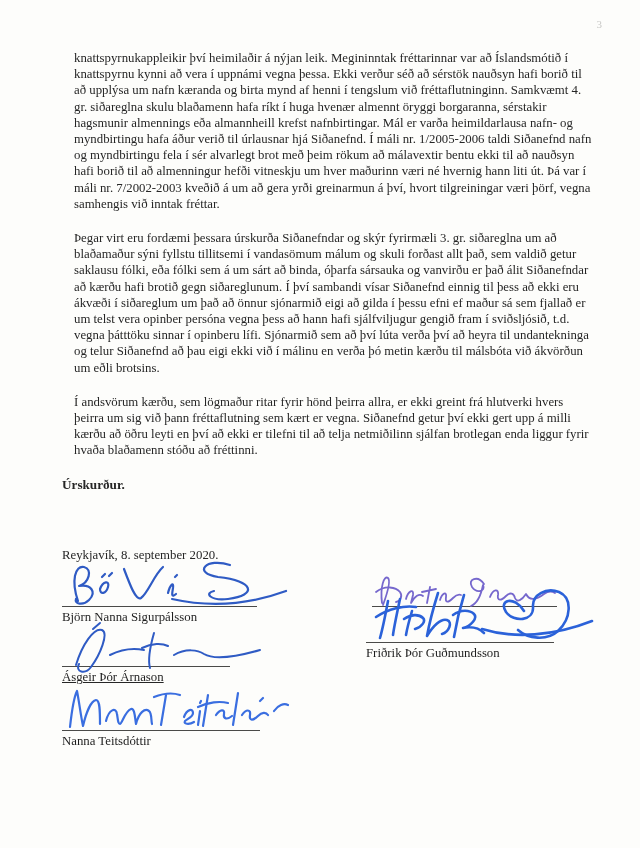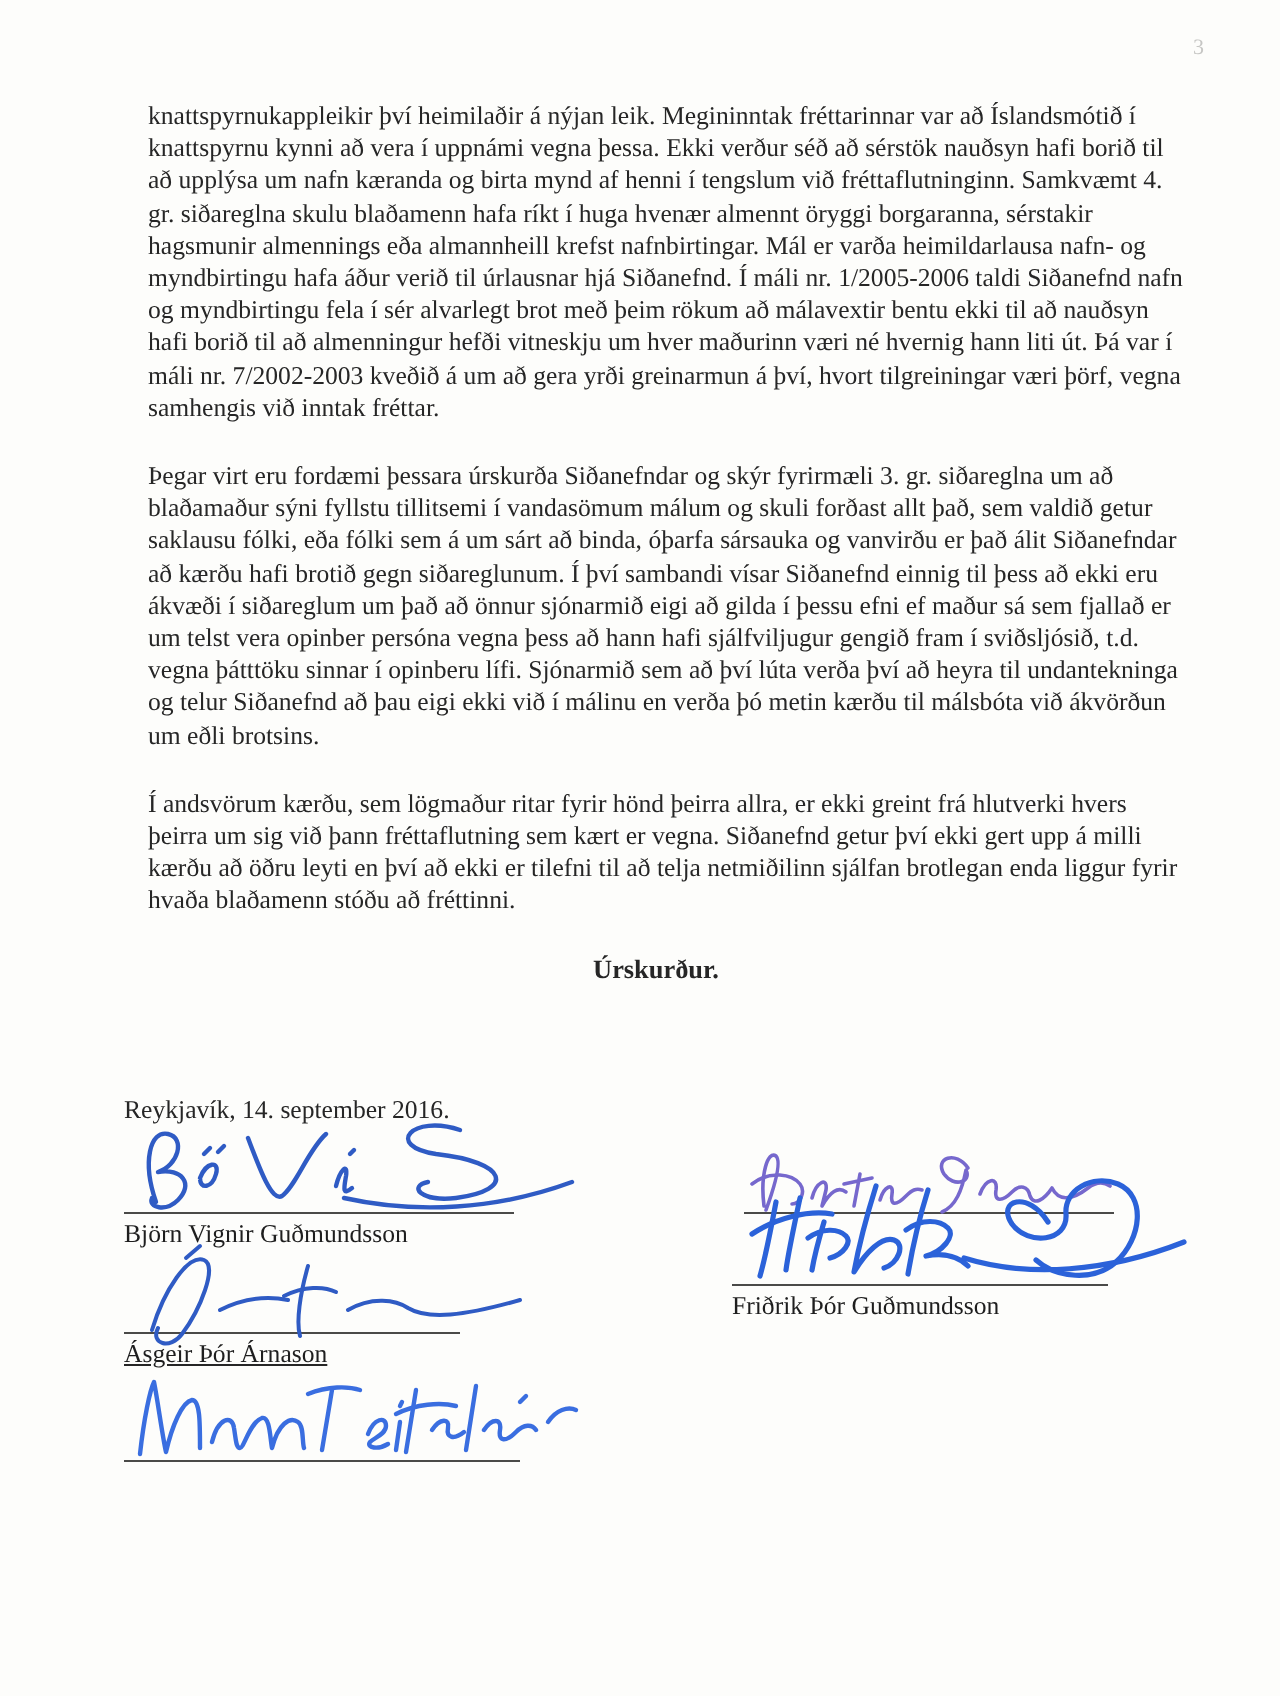"Úrskurður." .ruling-heading { text-align: center -> none }
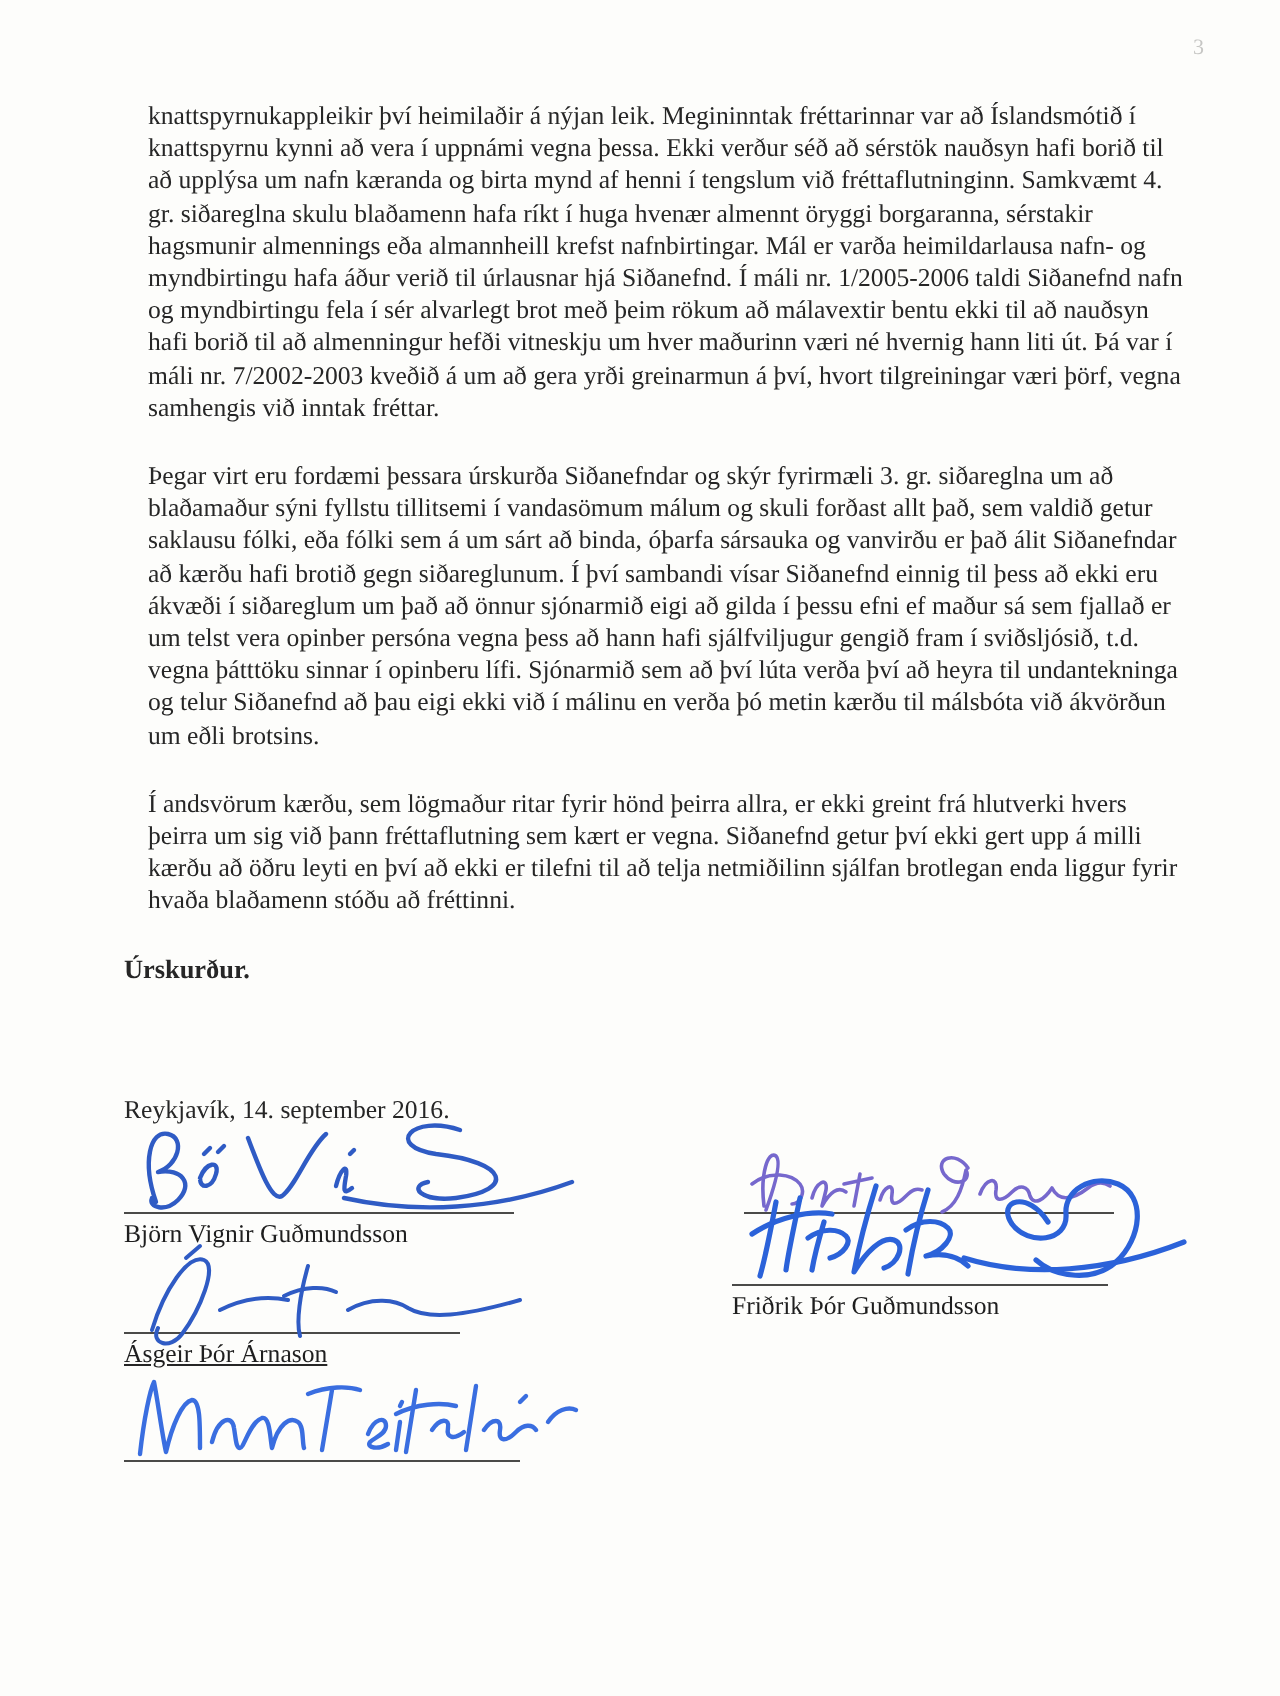"Reykjavík, 14. september 2016." div.dateline { text: 14. september 2016 -> 8. september 2020 }
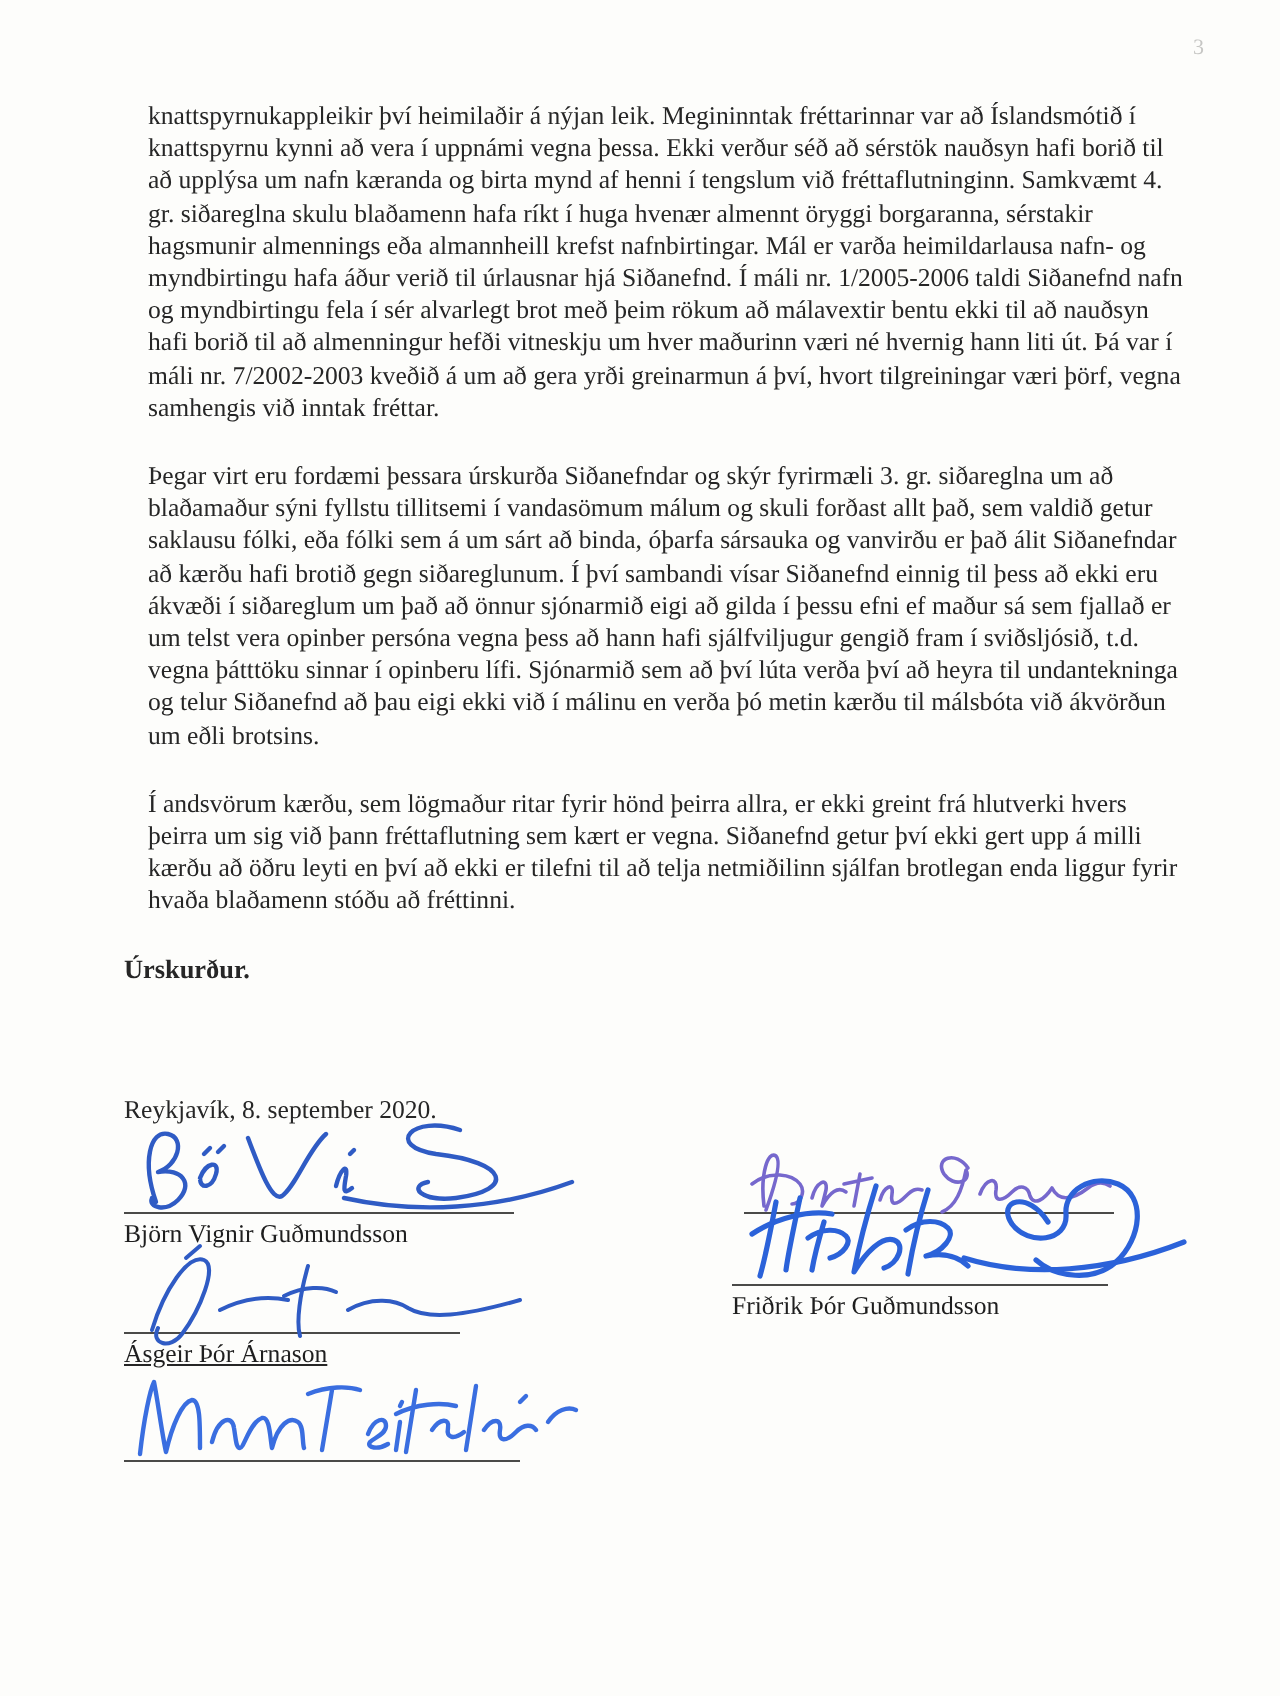"Björn Vignir Guðmundsson" div.signame { text: Vignir Guðmundsson -> Nanna Sigurpálsson }
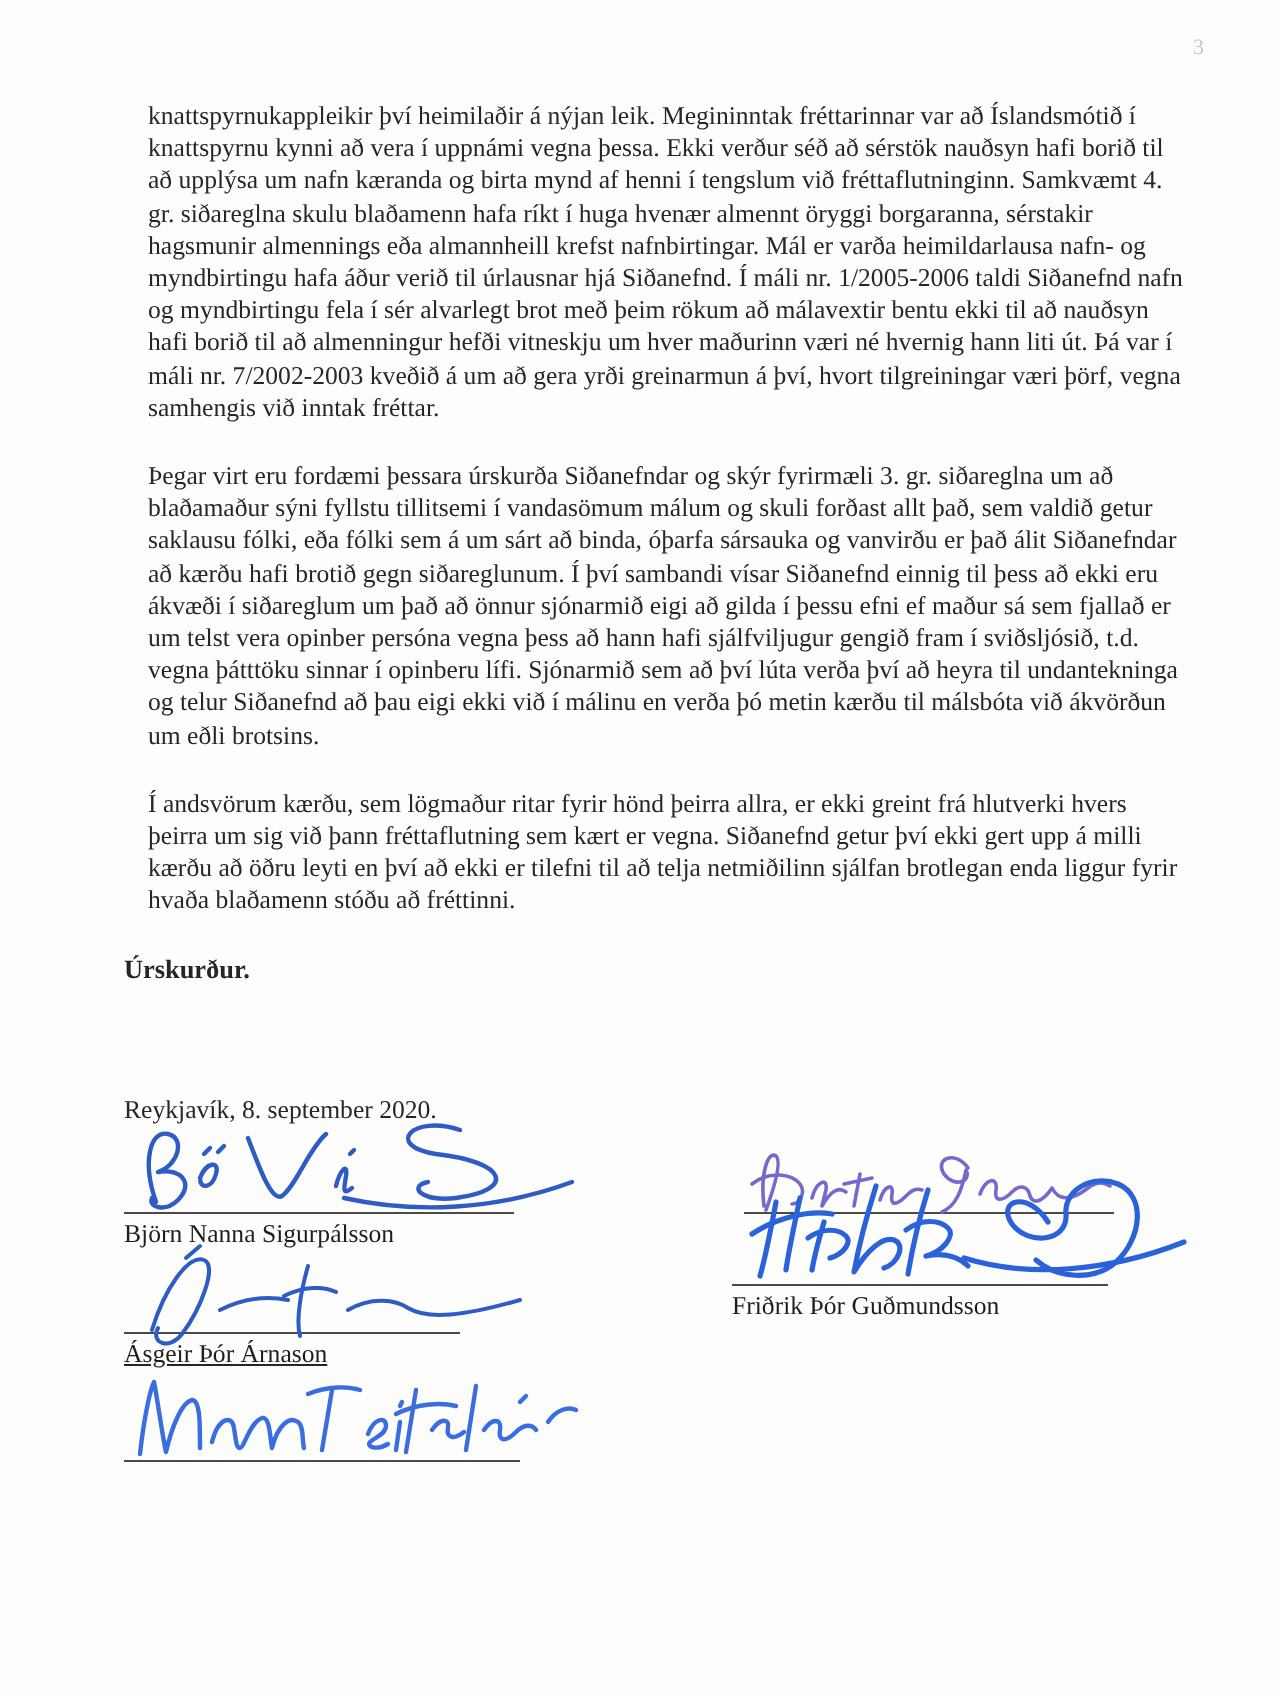"Nanna Teitsdóttir" div.signame { html: none -> <div>Nanna Teitsdóttir</div> }
